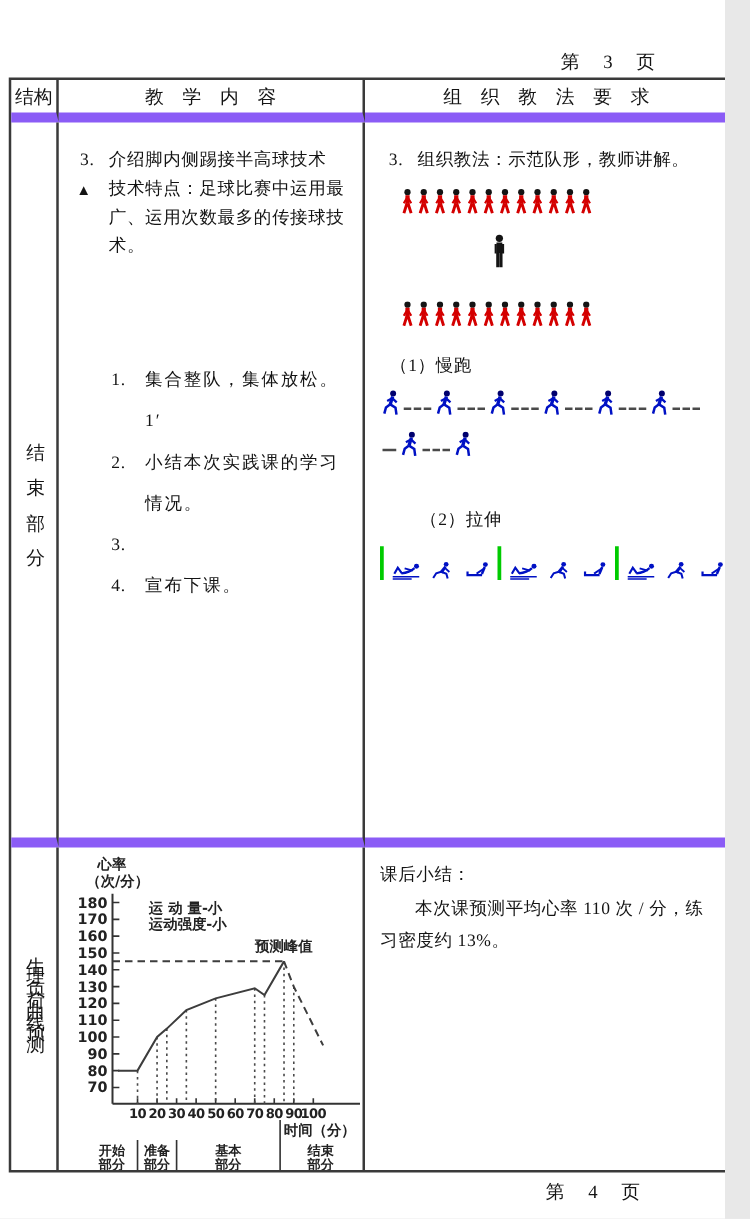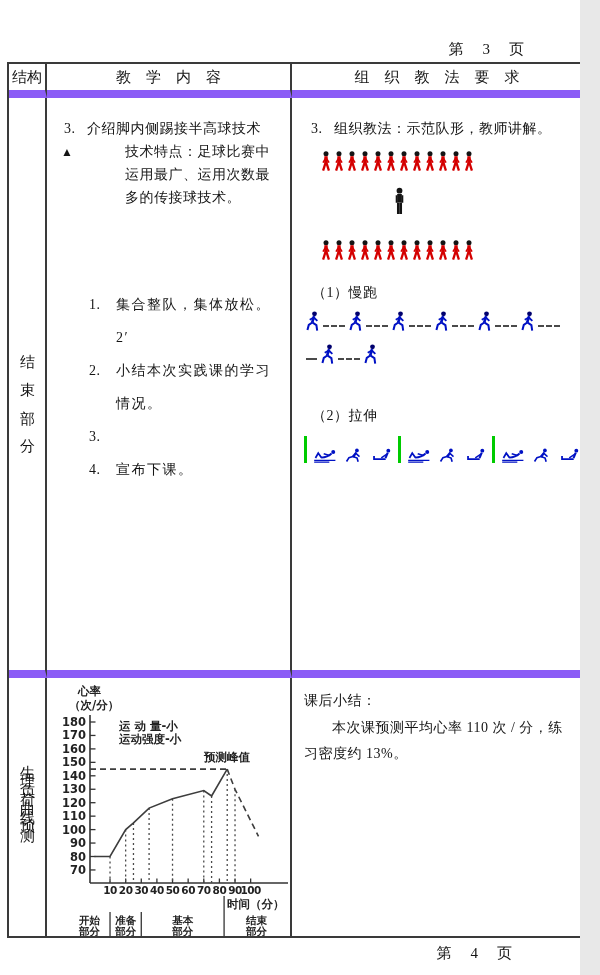"技术特点：足球比赛中运用最广、运用次数最多的传接球技术。" span.pt-text { margin-left: 38px -> none }
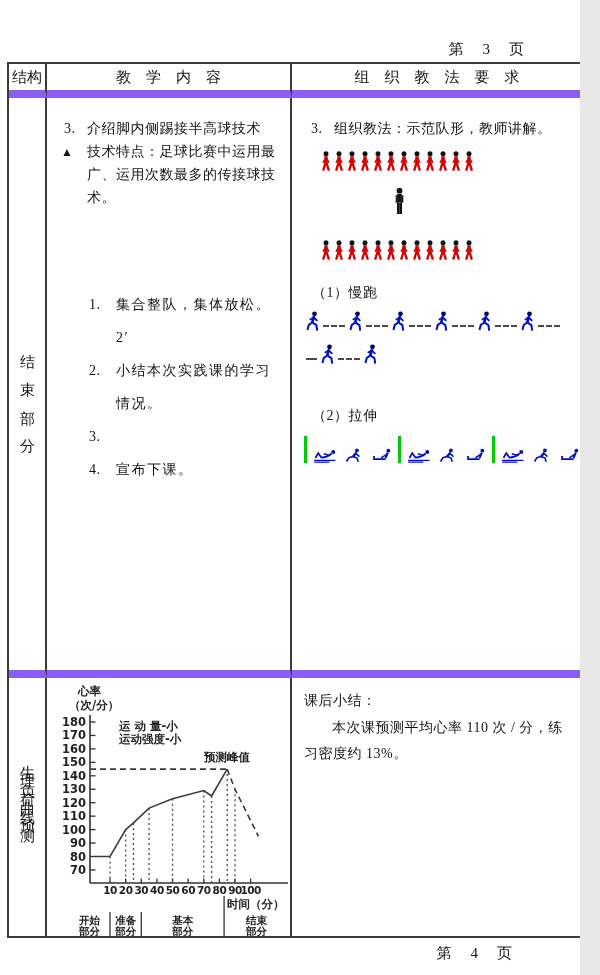"集合整队，集体放松。2′" span.txt { text: 2 -> 1 }
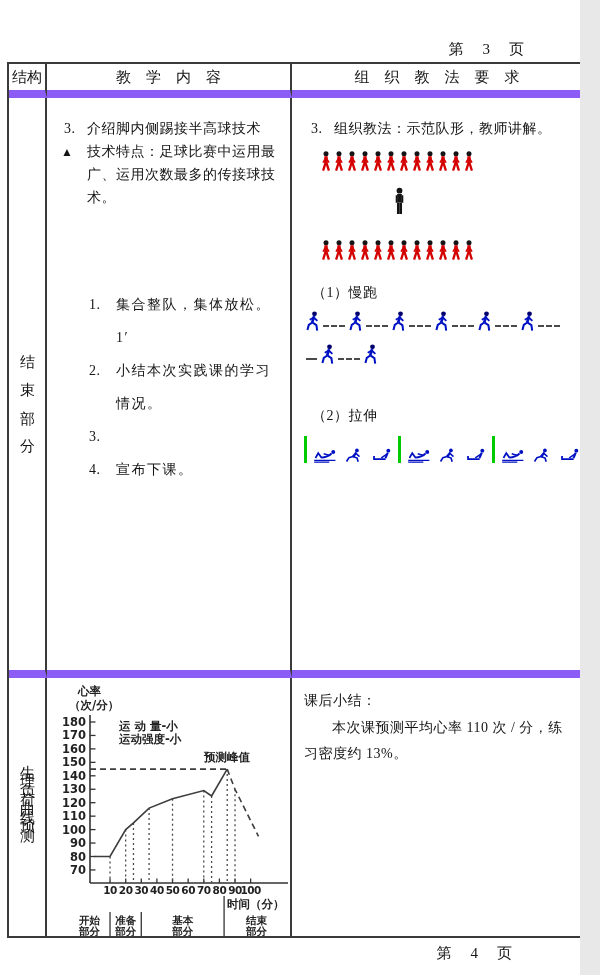"（2）拉伸" .sub-label.second { margin-left: none -> 24px }
